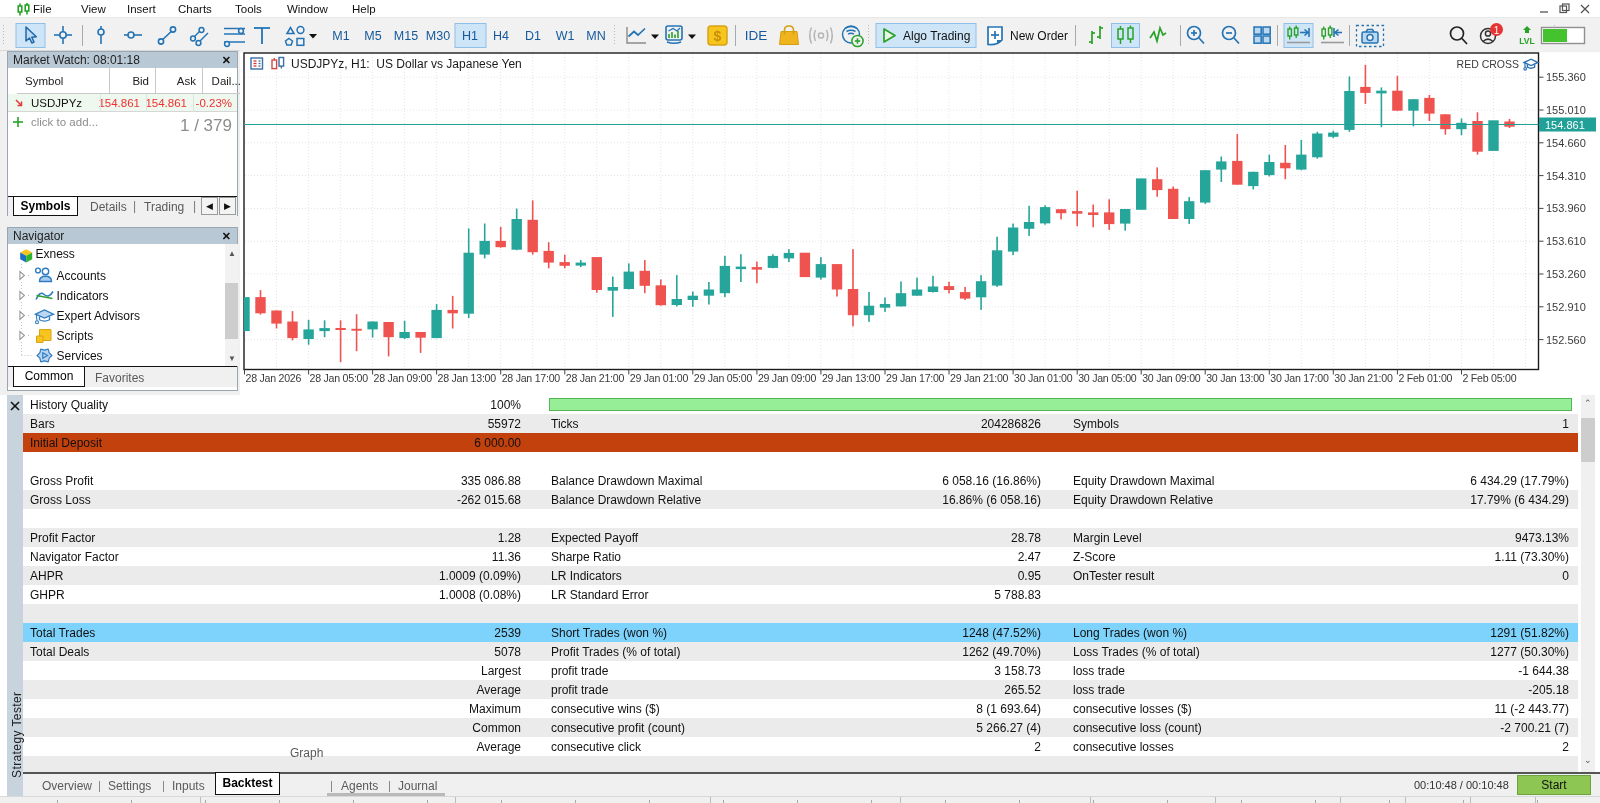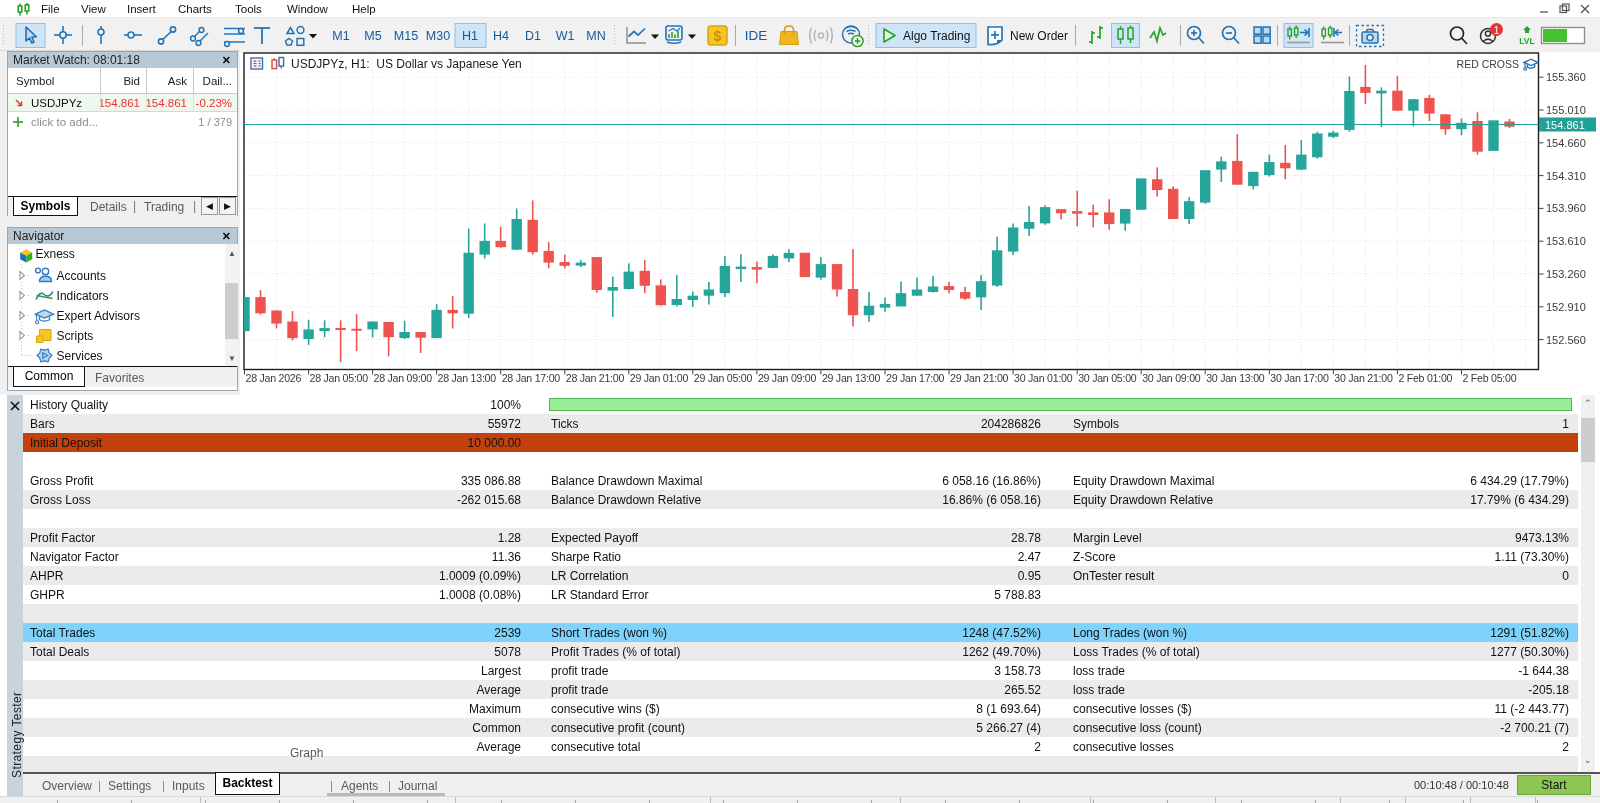"File" span { left: 41px -> 33px }
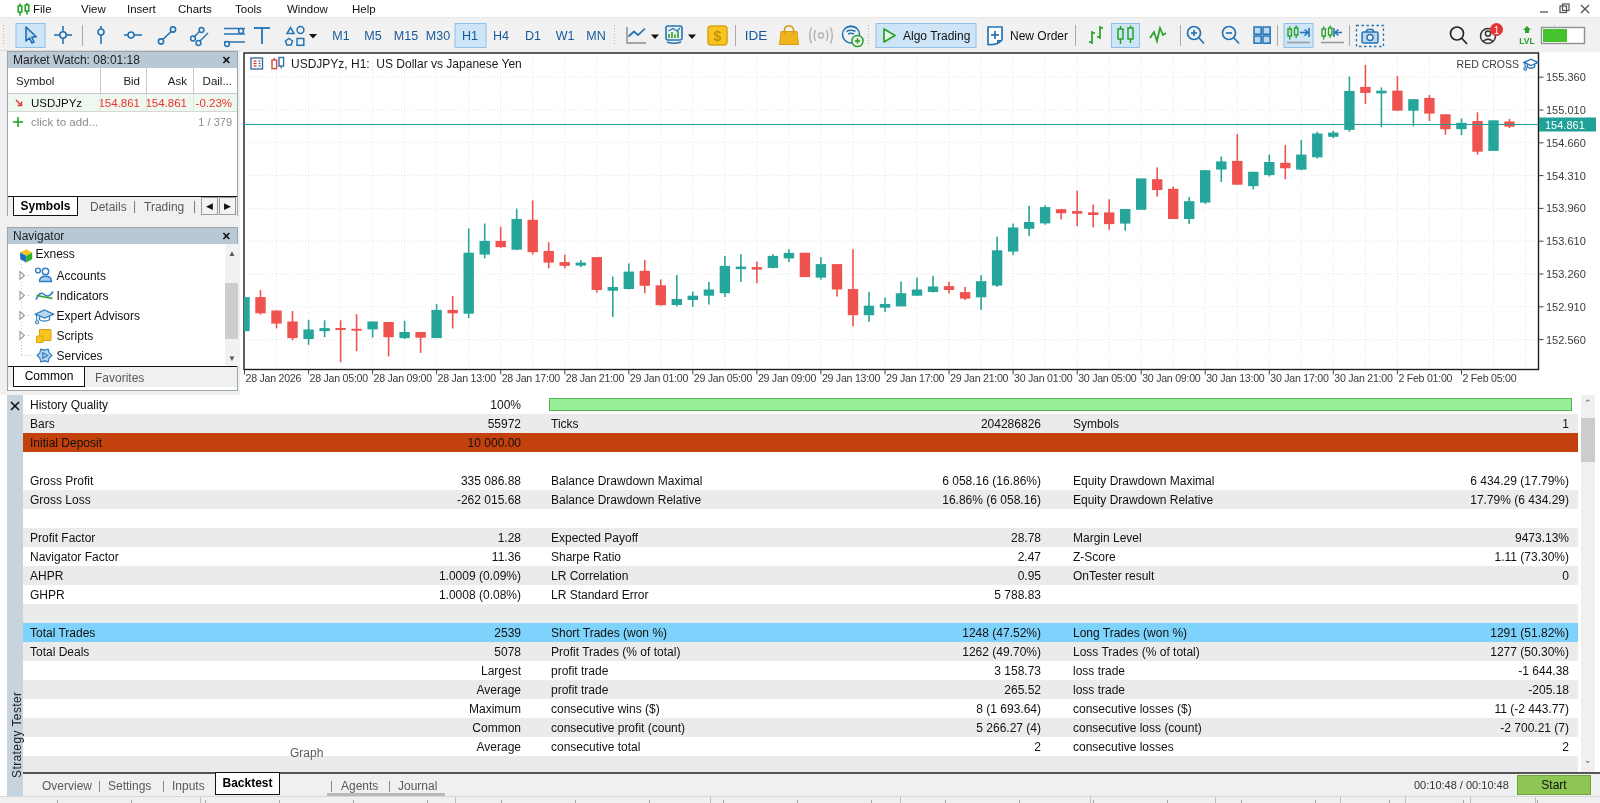"Symbol" div.abs { left: 0 -> 9px }
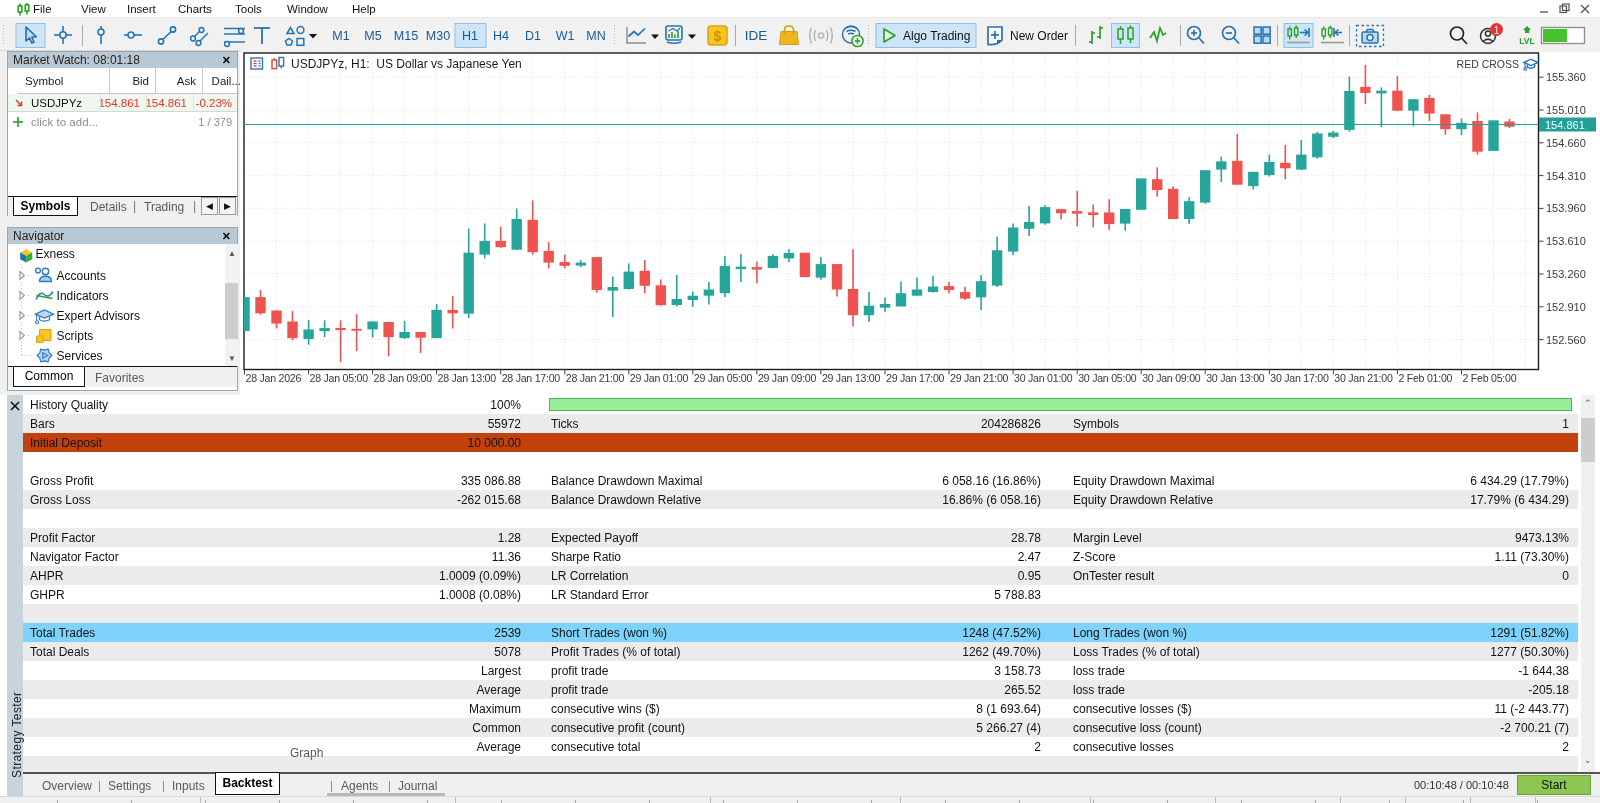"1 / 379" span.abs { font-size: 11px -> 17px }
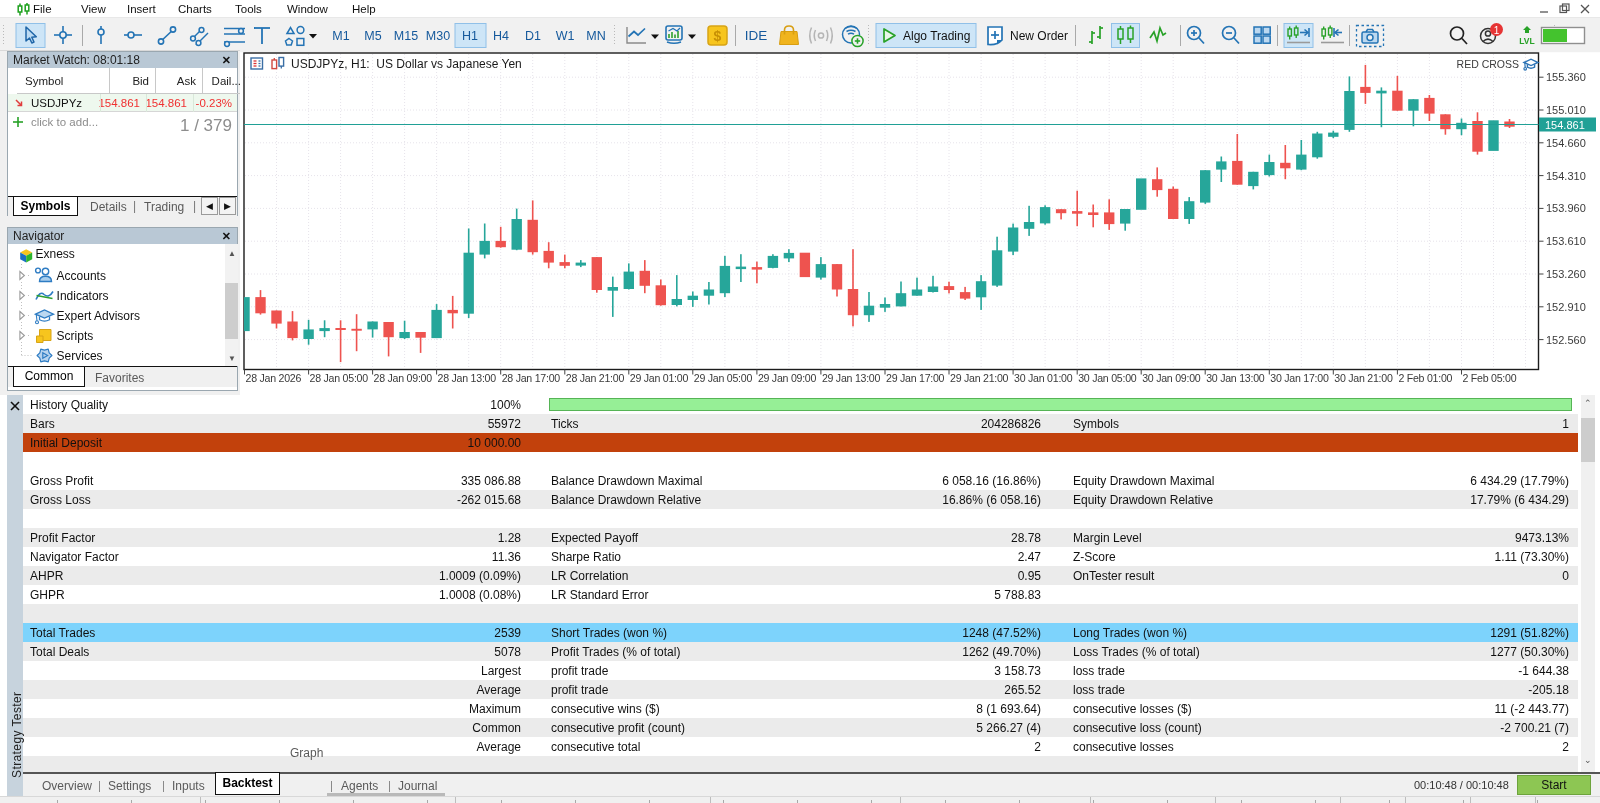"10 000.00" span.tv { text: 10 000.00 -> 6 000.00 }
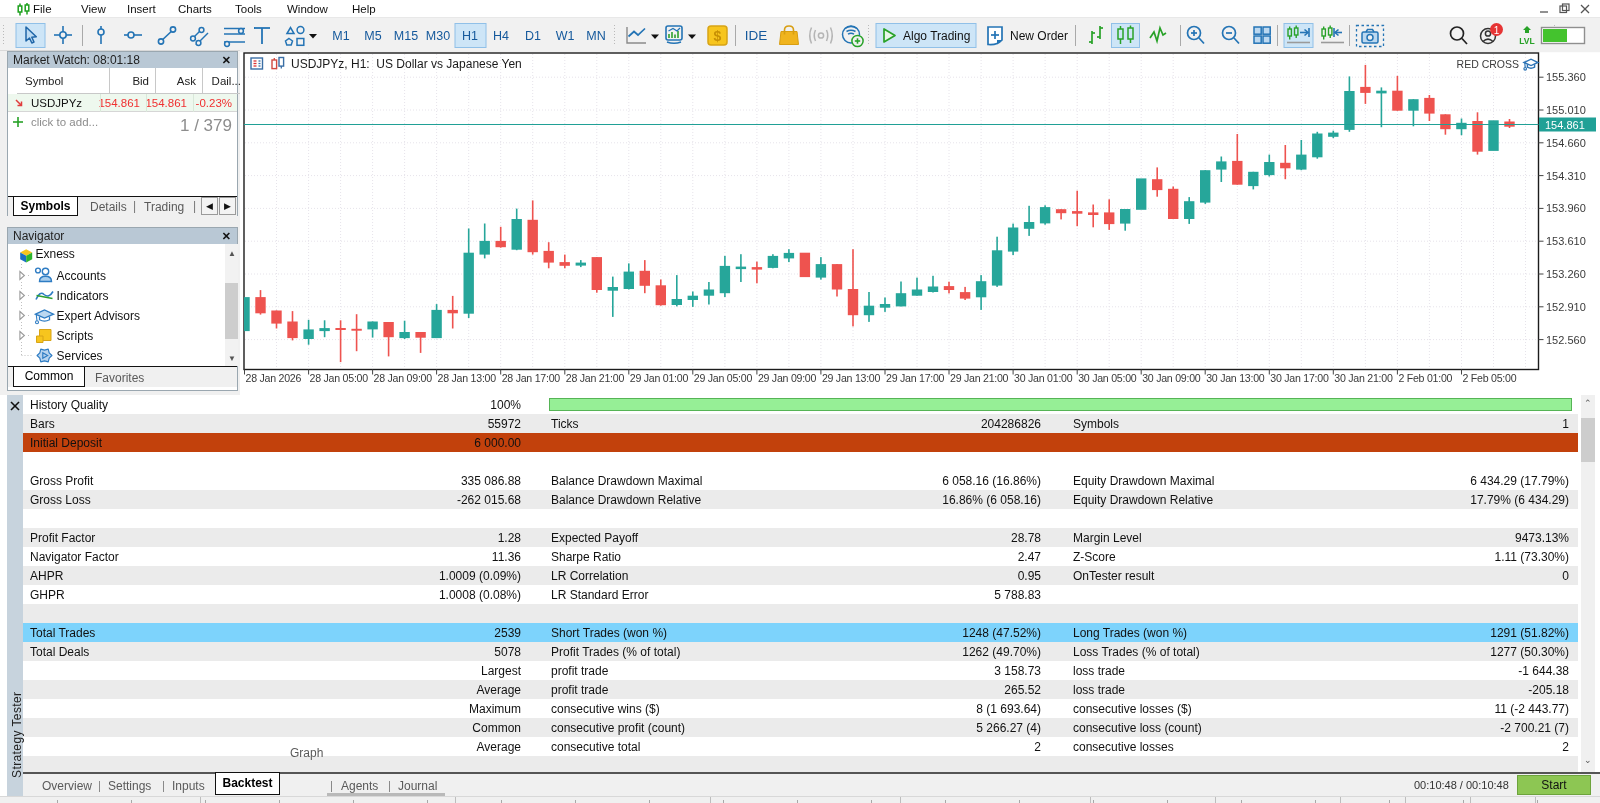"LR Correlation" span.tl { text: Correlation -> Indicators }
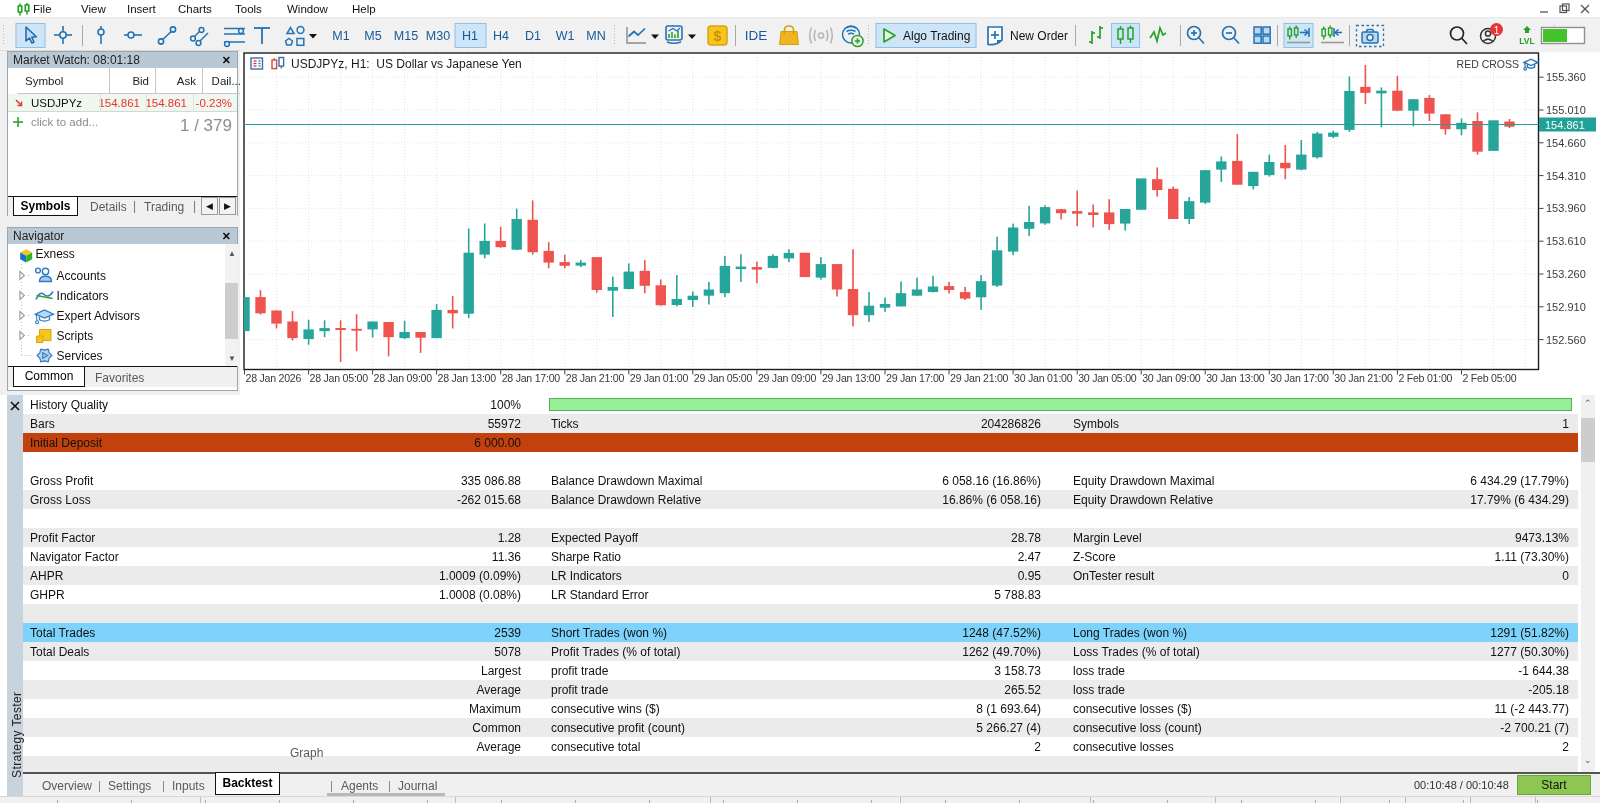"consecutive total" span.tl { text: total -> click }
